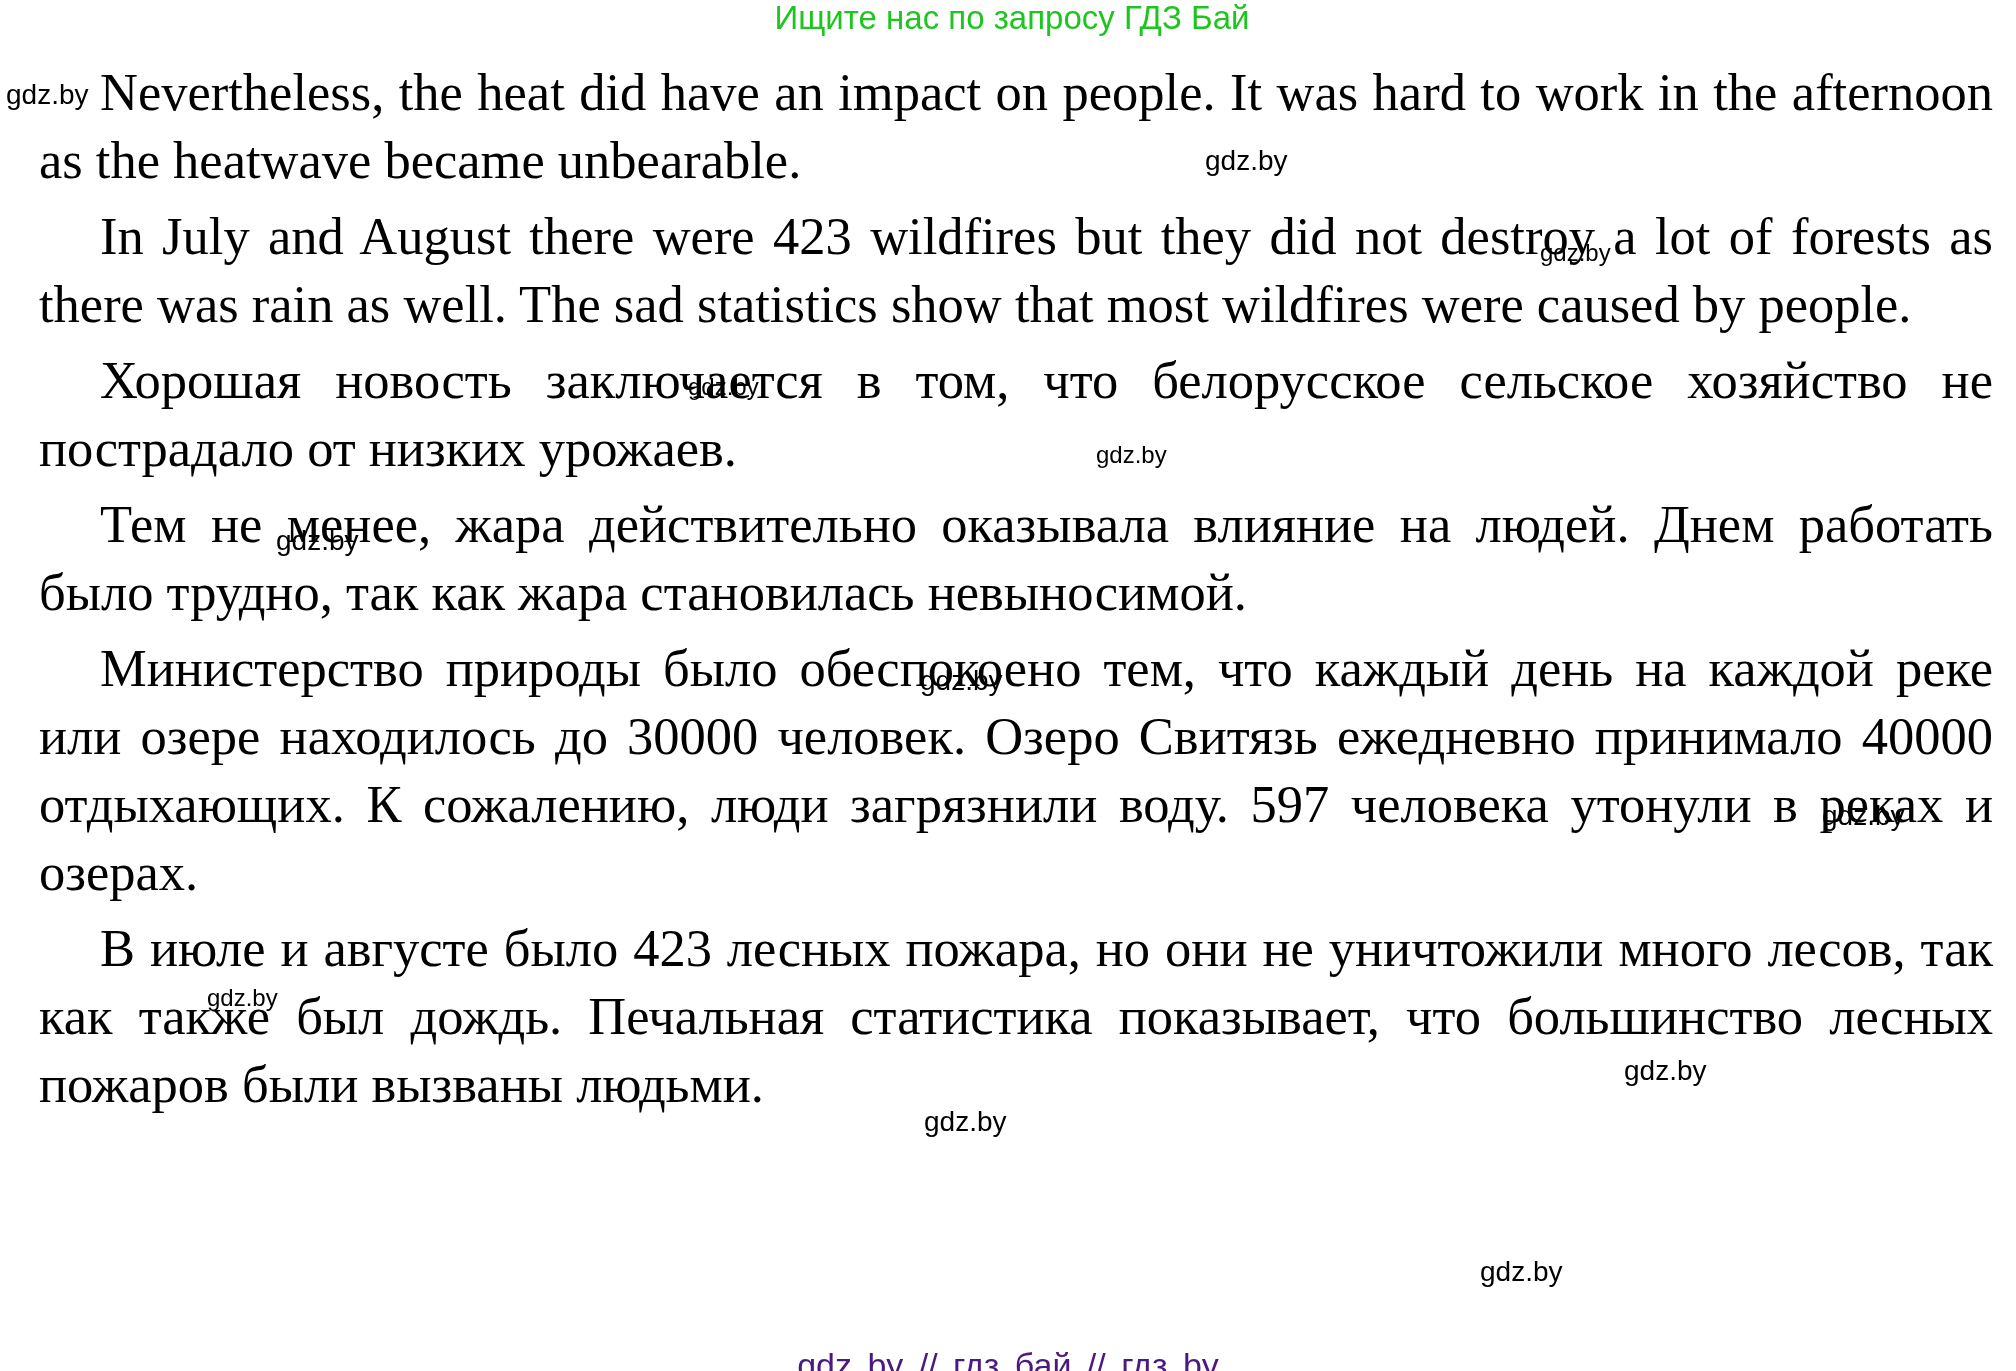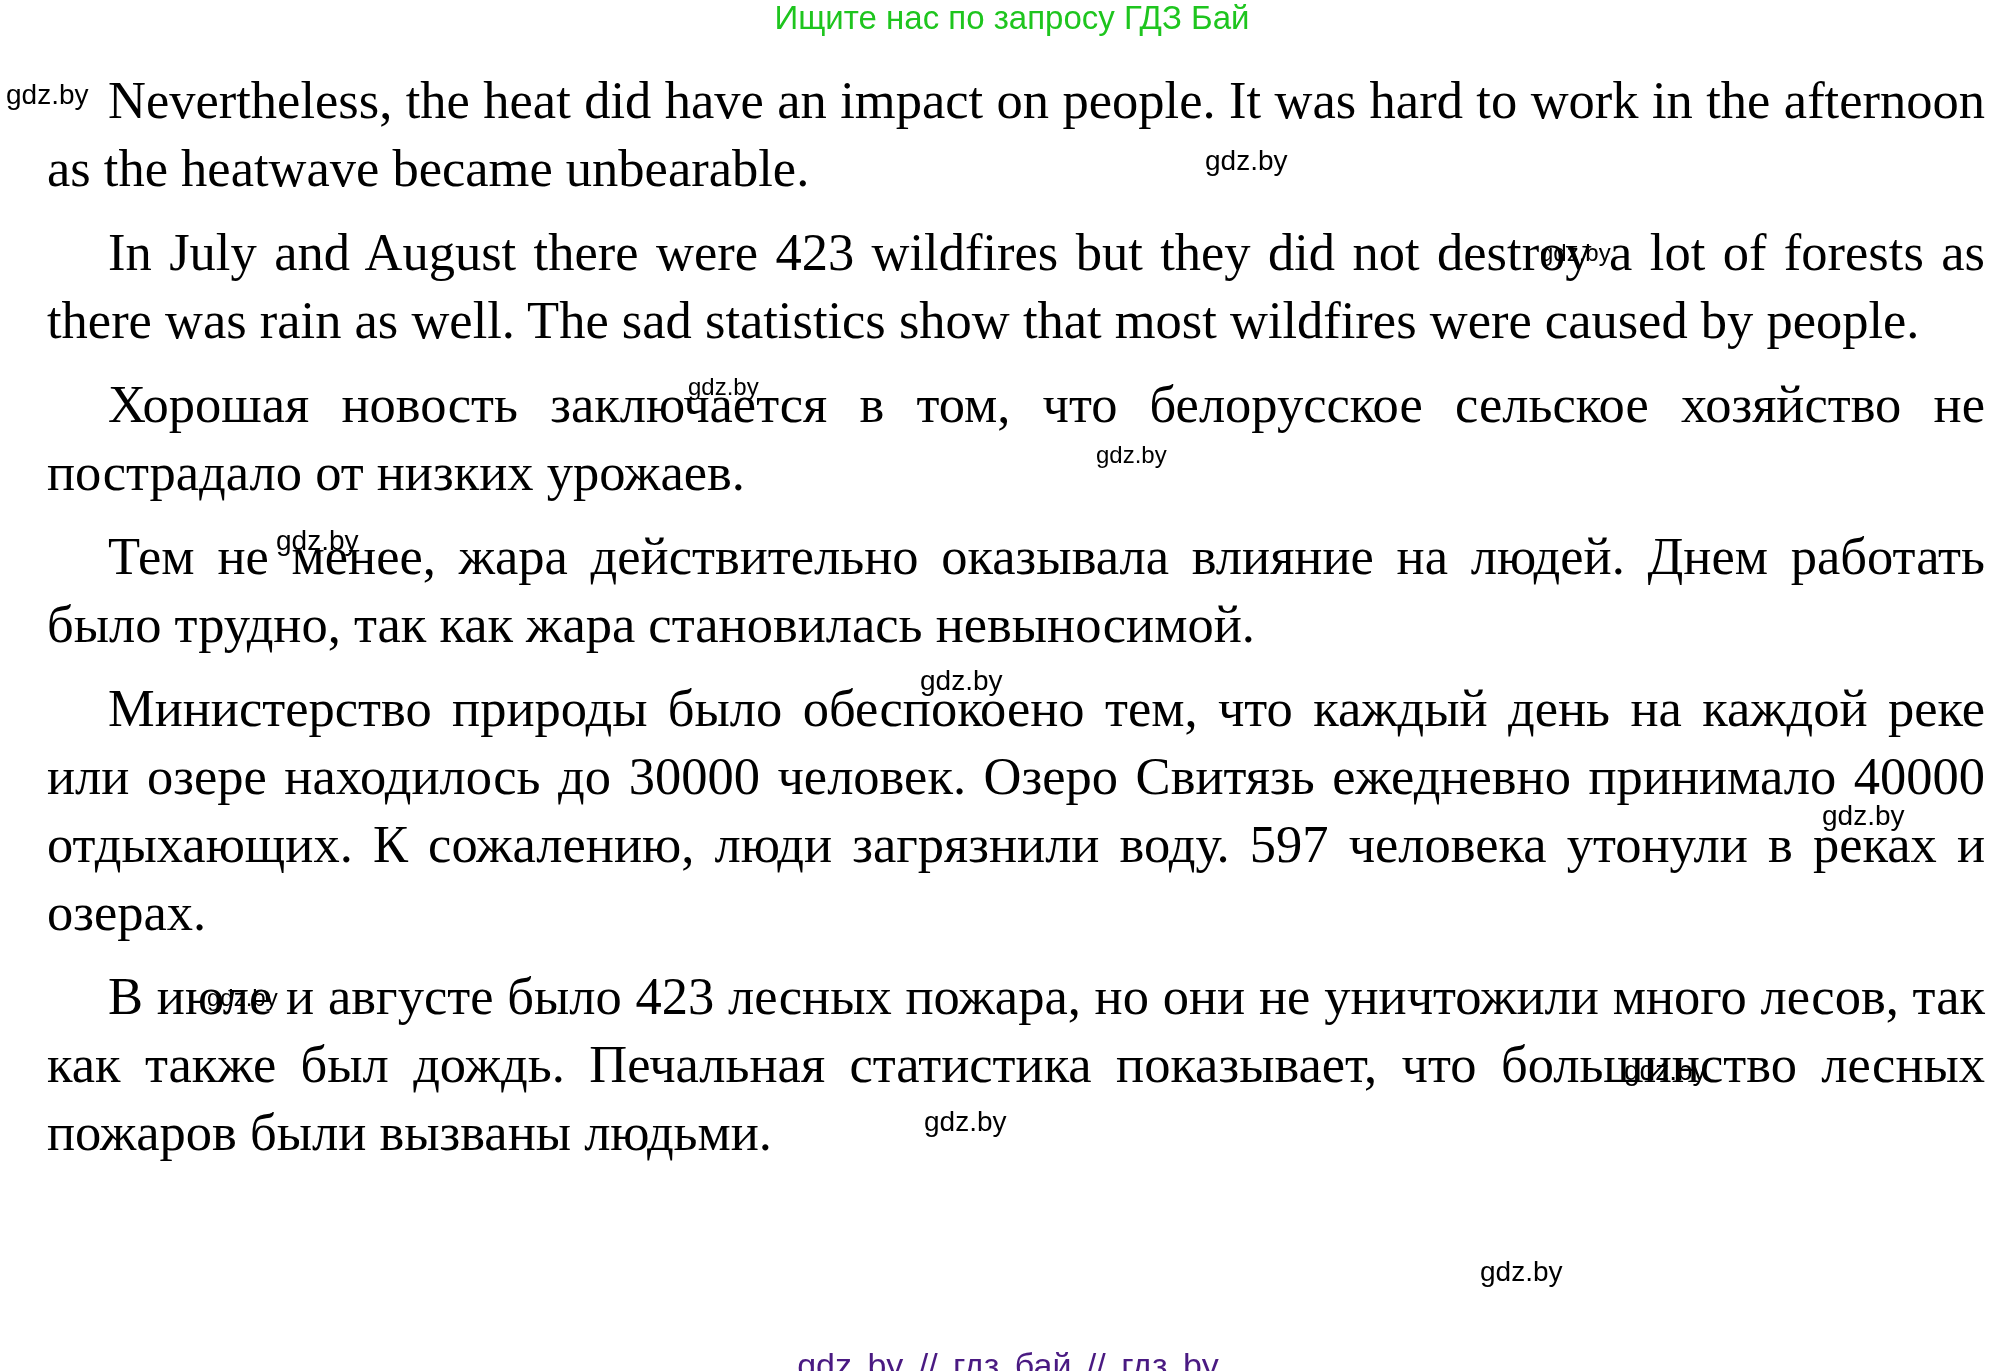"Nevertheless, the heat did have" .doc p { margin: 16px -> 8px }
